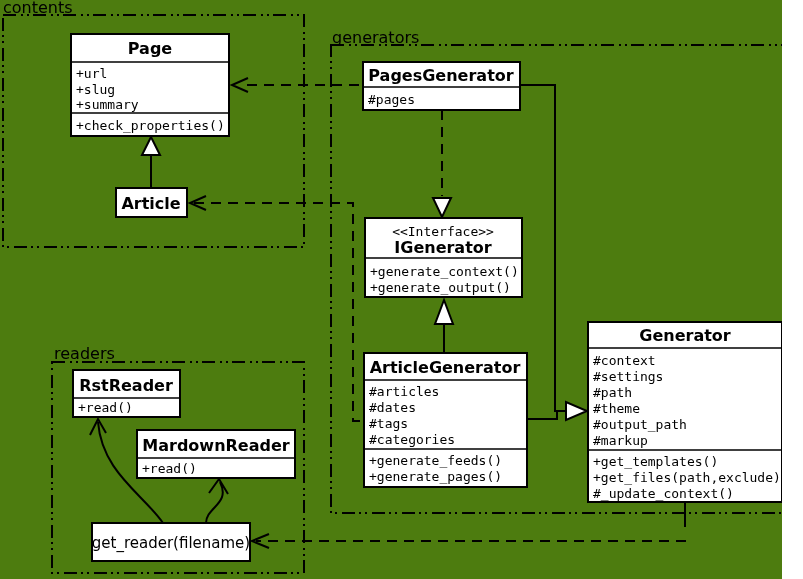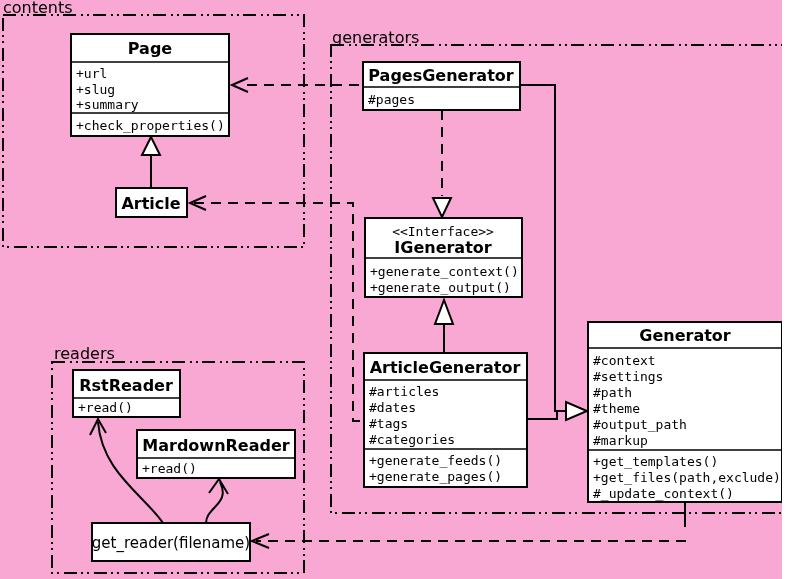"contents" .stage { background: #f9a8d4 -> #4d7c0f }
